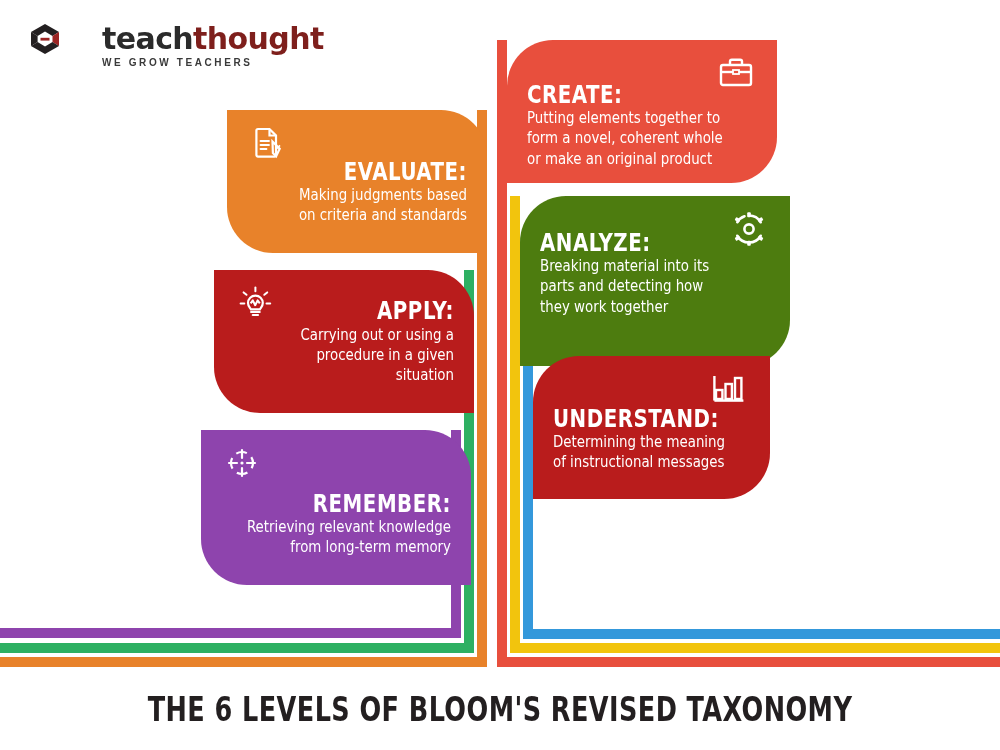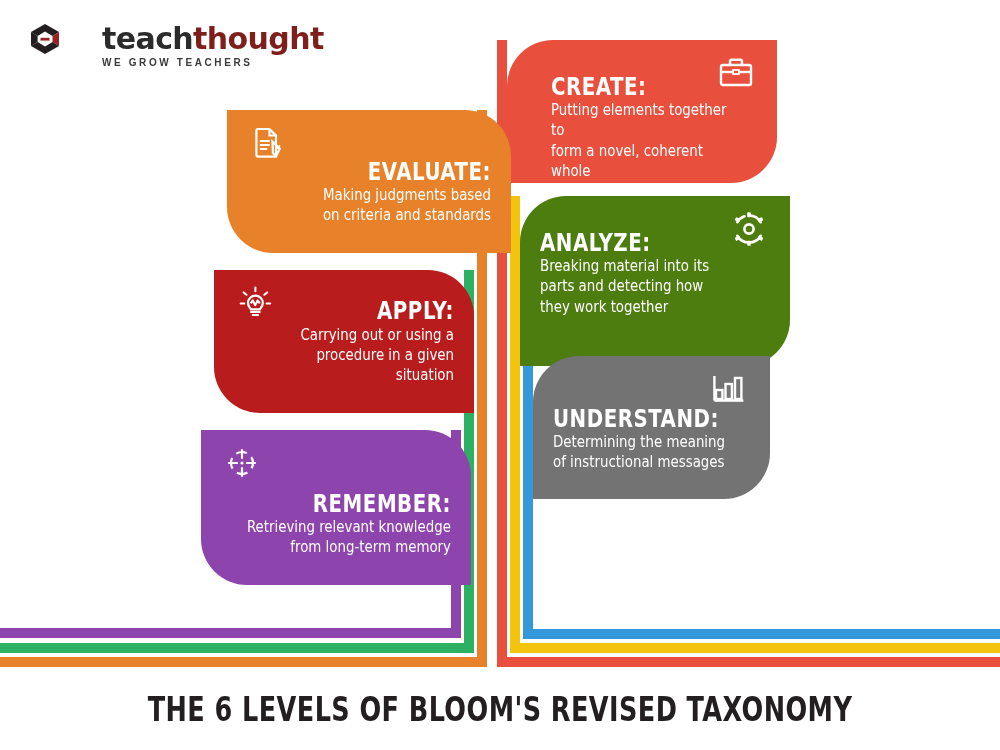"CREATE:" div.texts { margin-left: 24px -> none; top: 34px -> 42px }
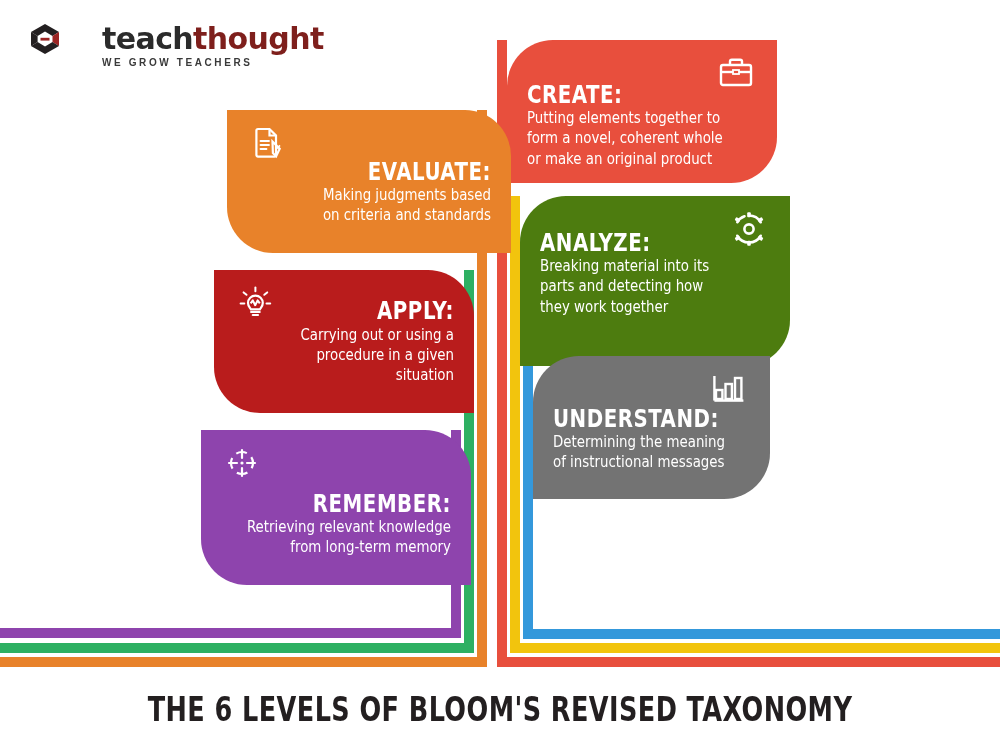"EVALUATE:" div.card { width: 284px -> 260px }
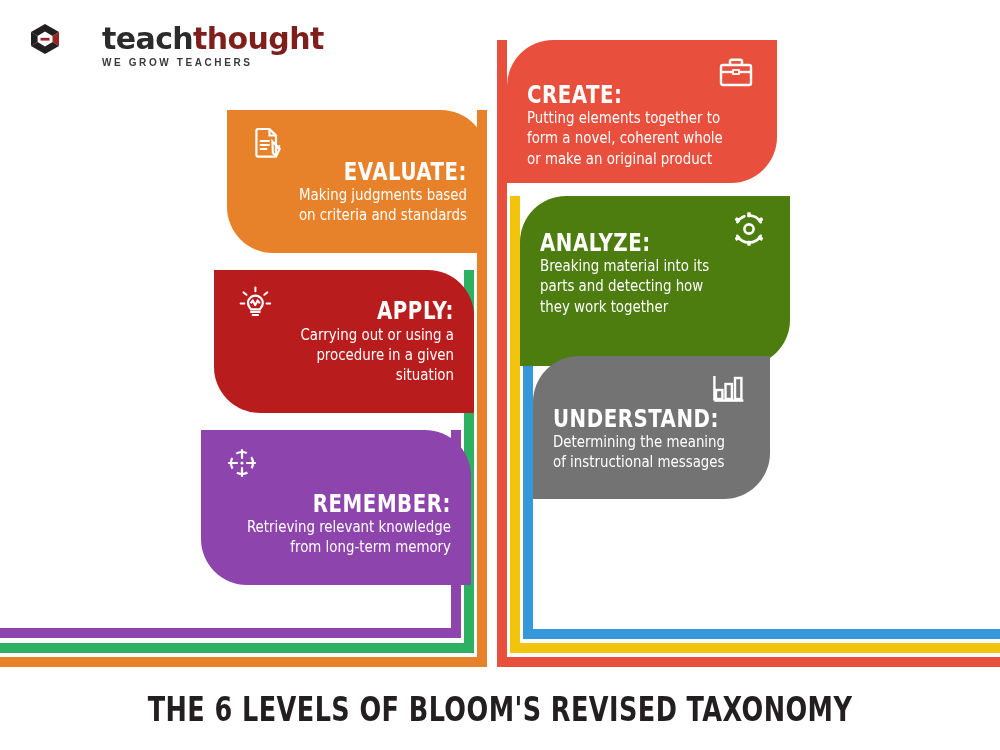"UNDERSTAND:" div.card { background: #737373 -> #b91c1c }
